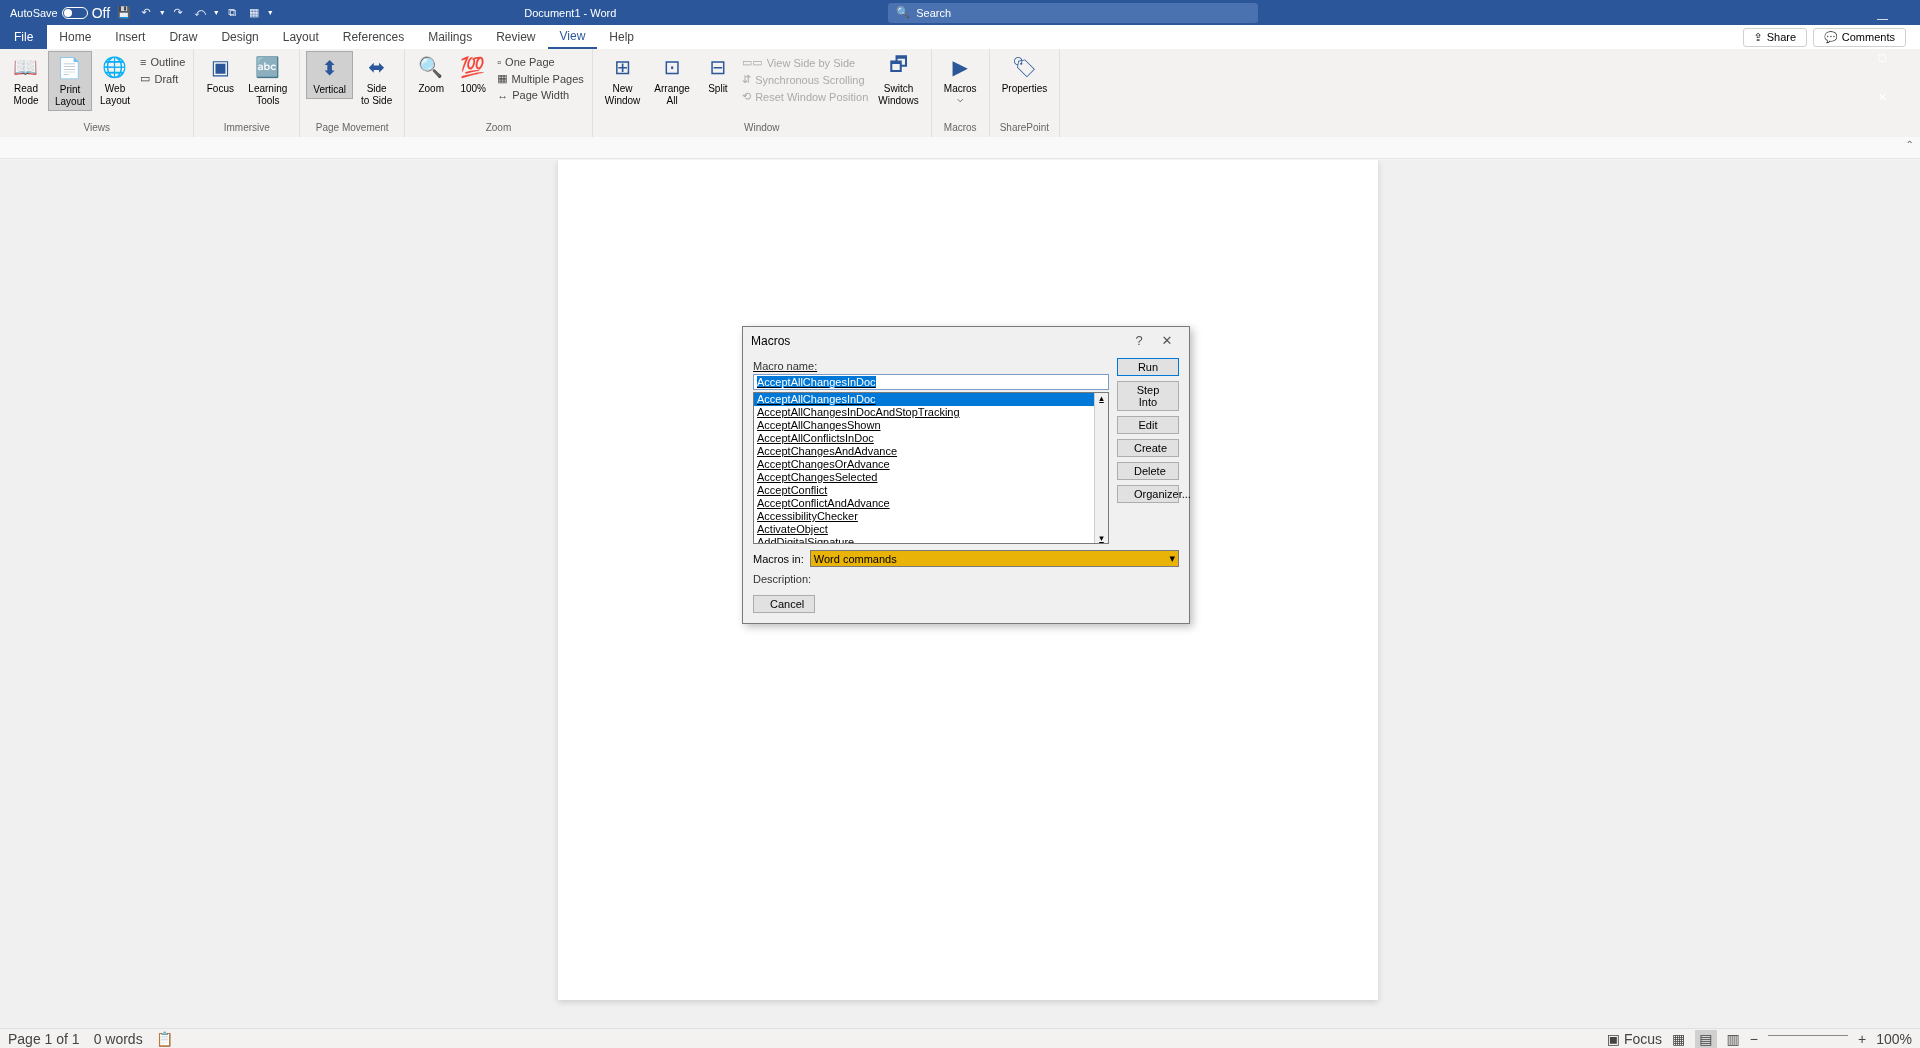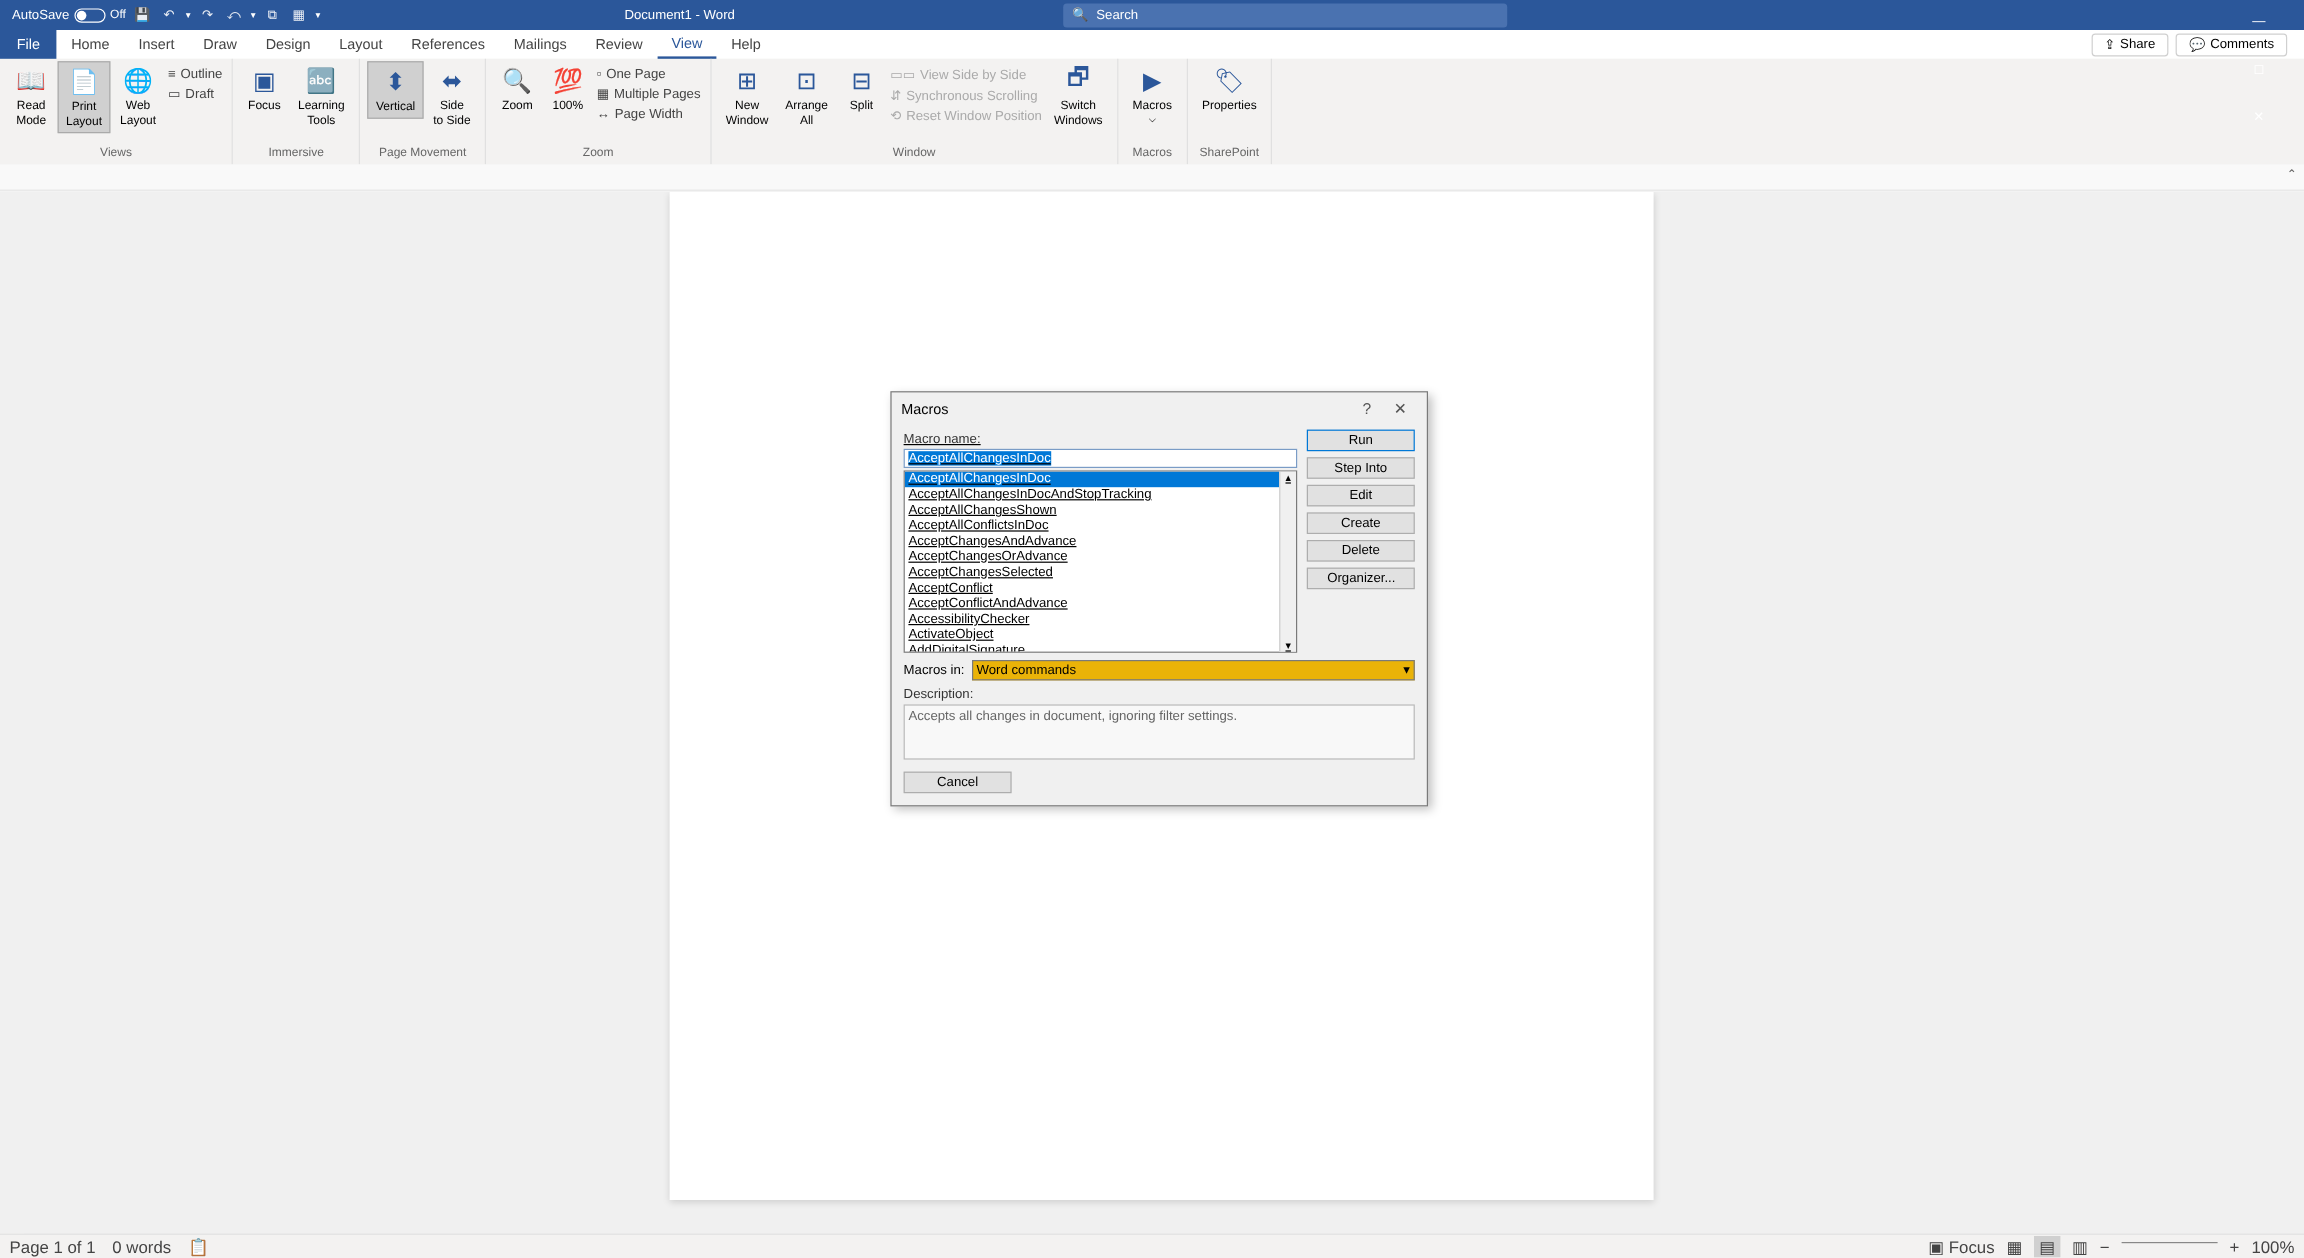"Off" span { font-size: 10px -> 14px }
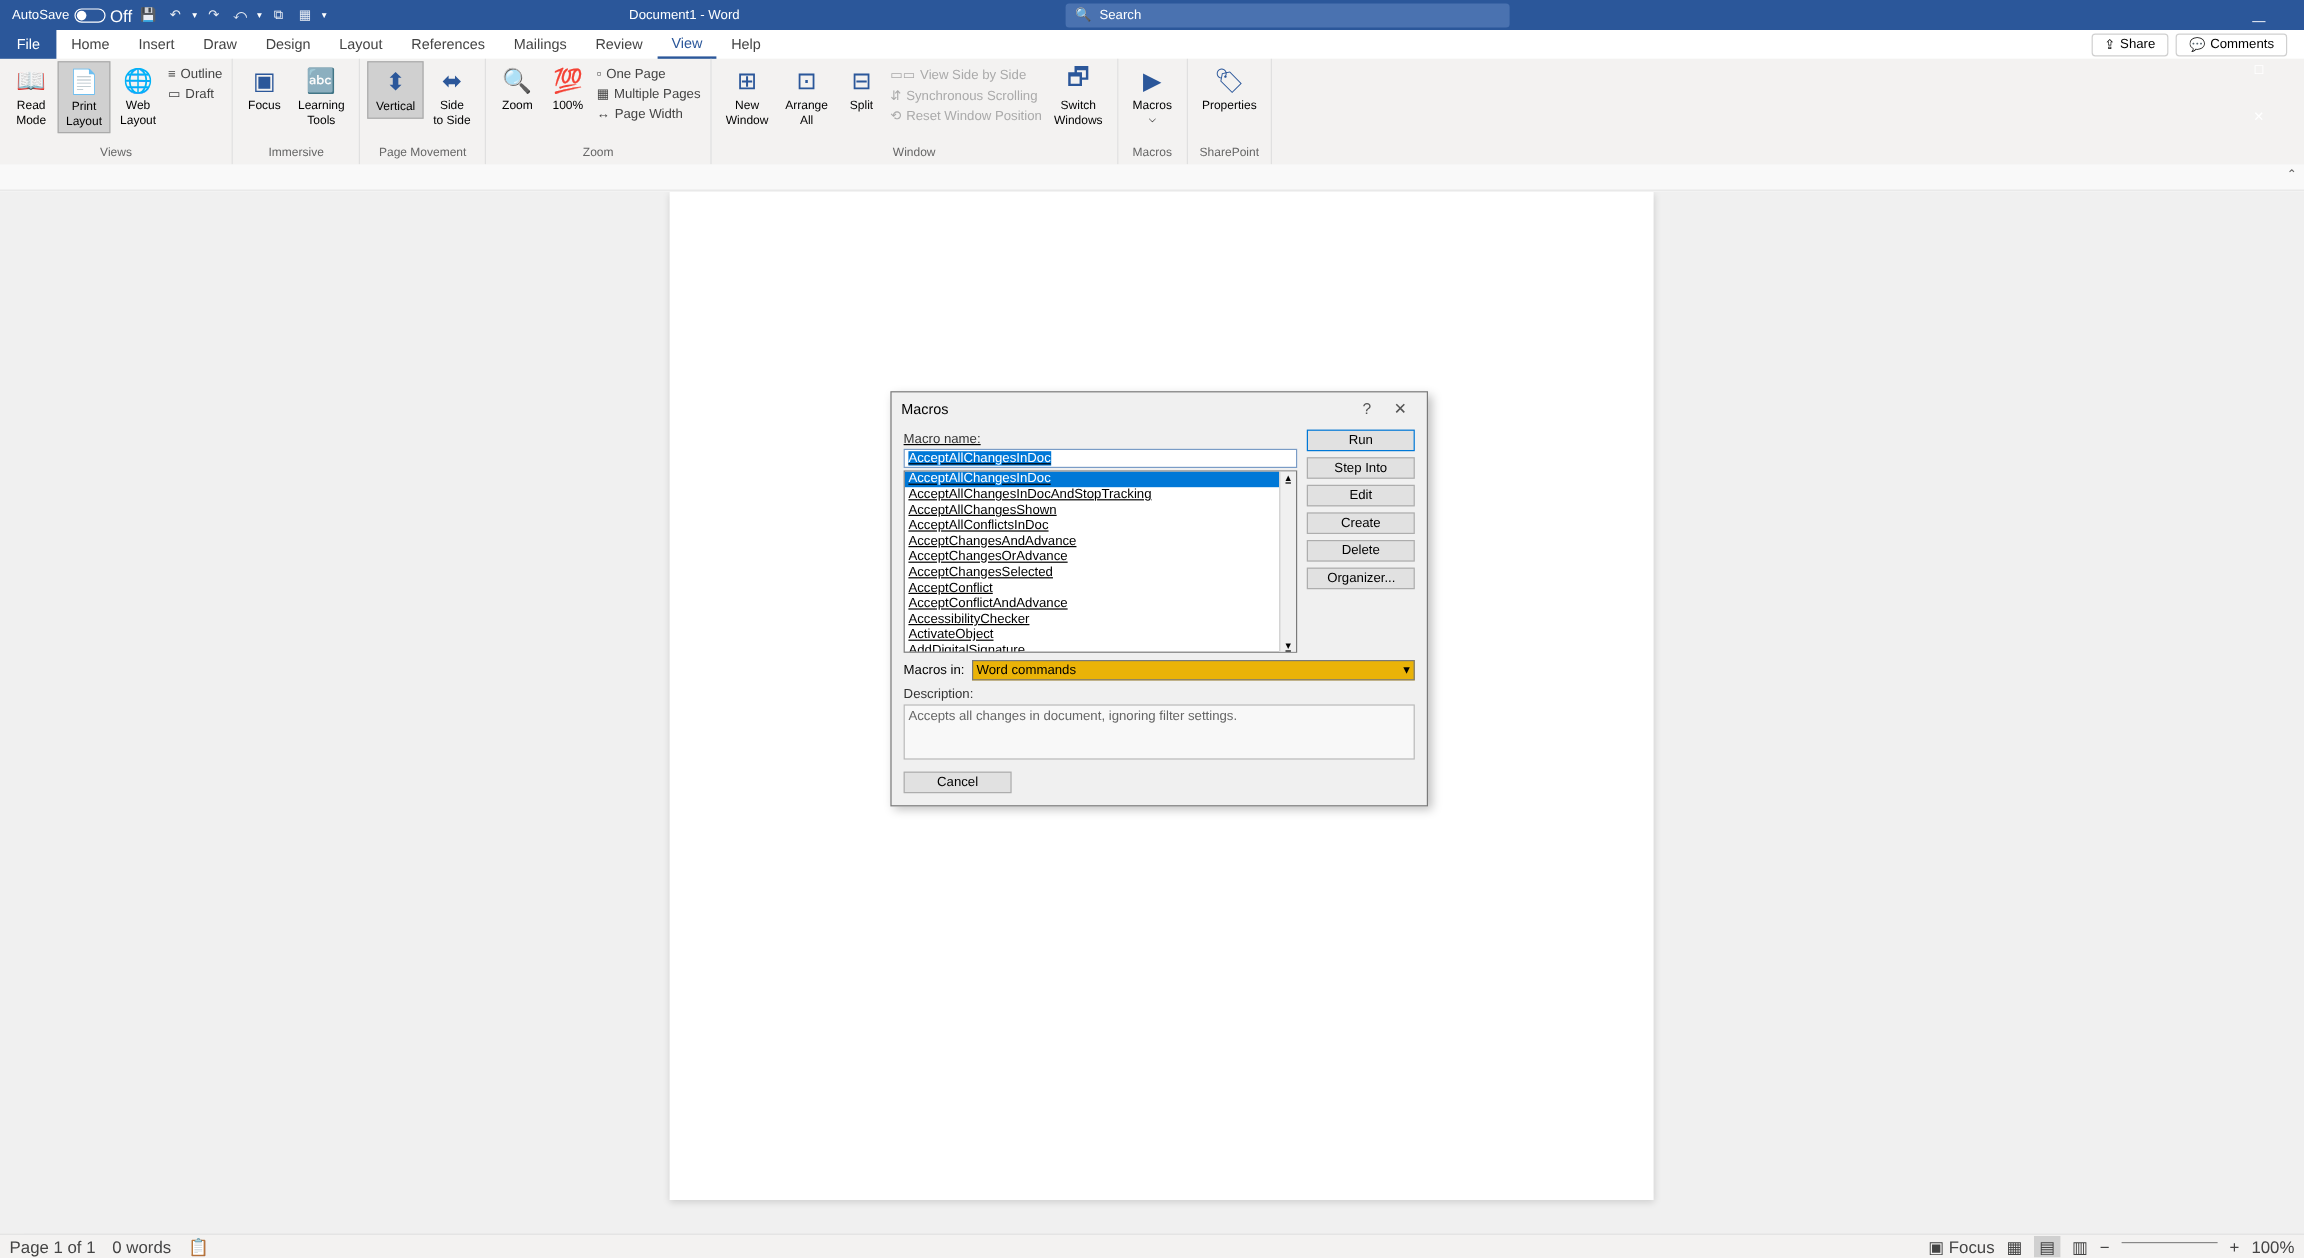"Run" .dbtn { width: 90px -> 62px }
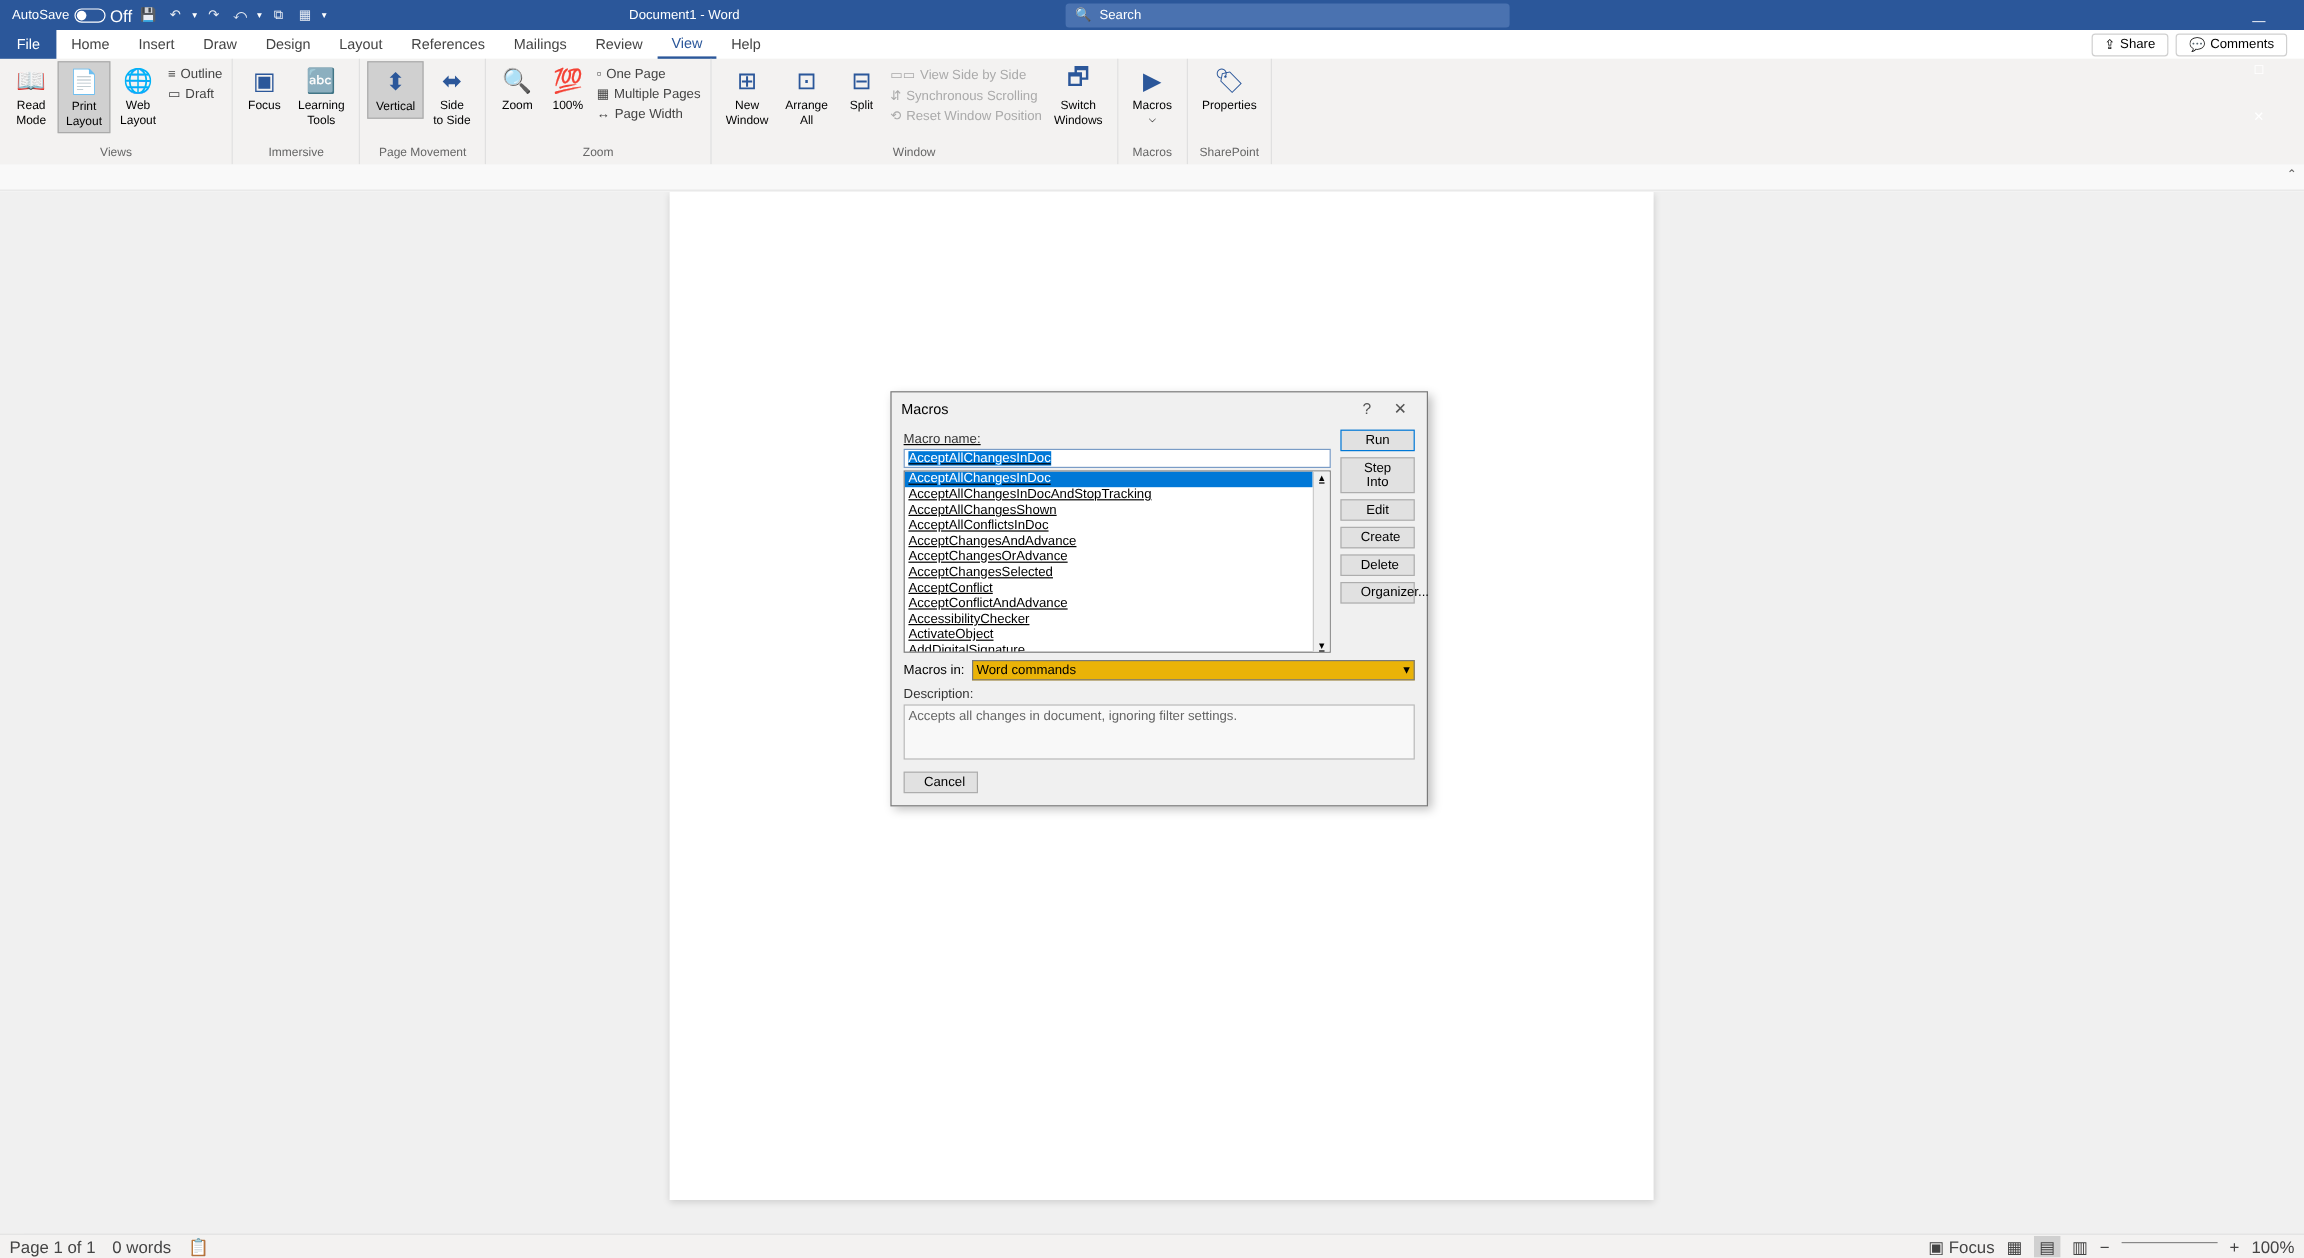"Accepts all changes in document," div.ddesc { html: <div>Accepts all changes in document, ignoring filter settings.</div> -> none }
